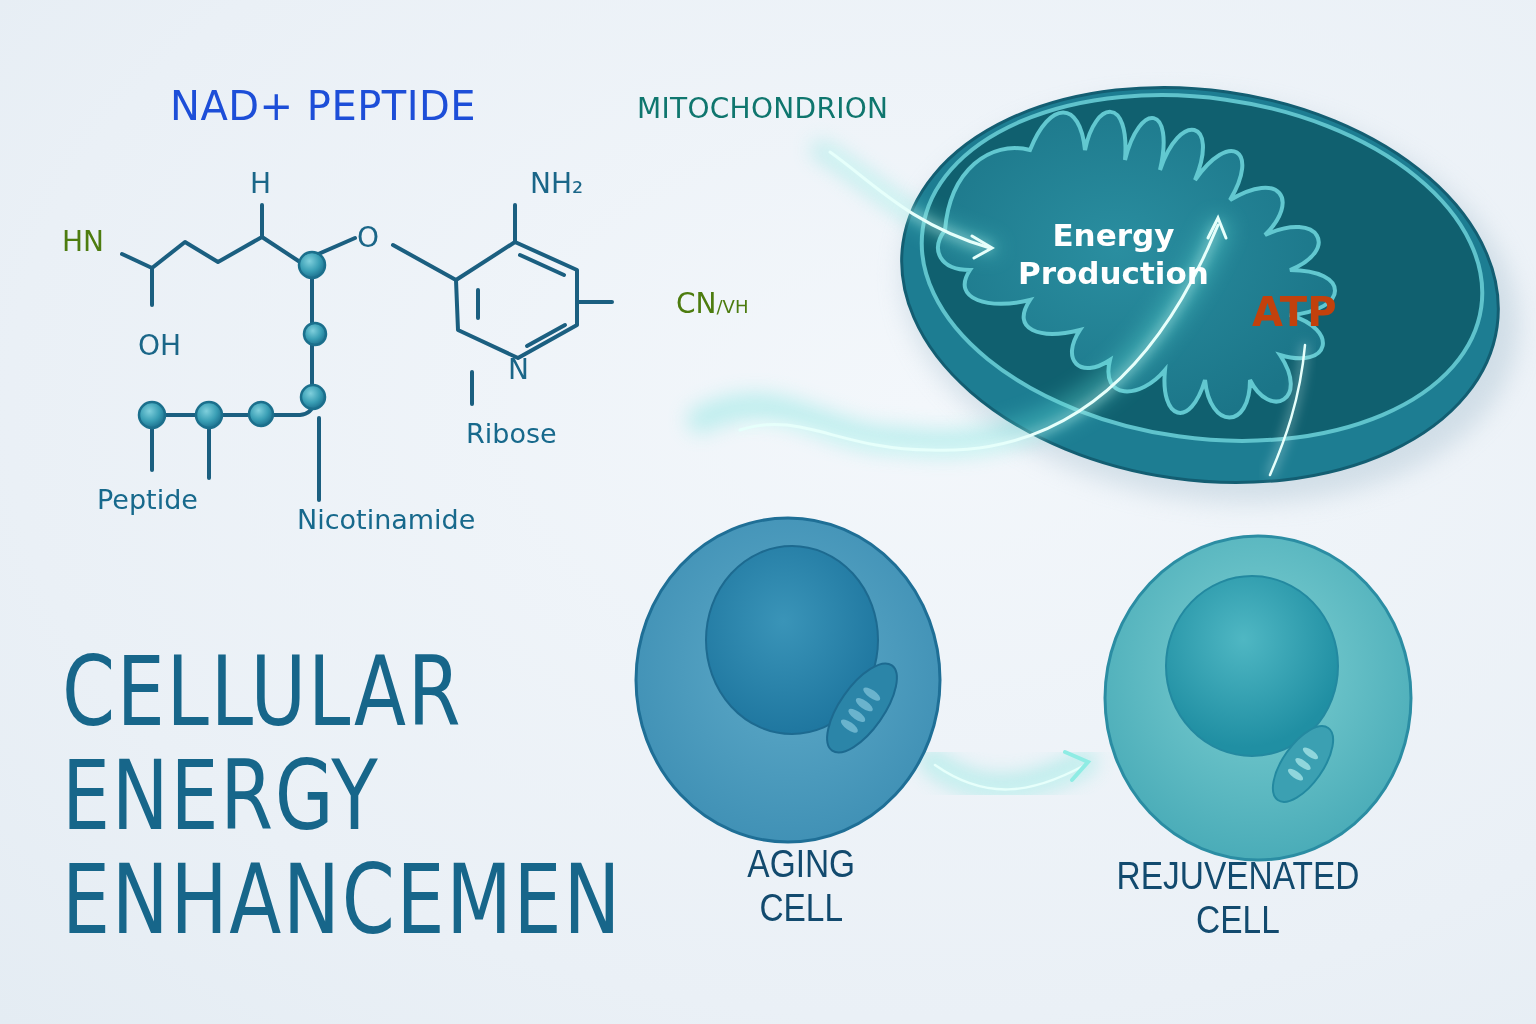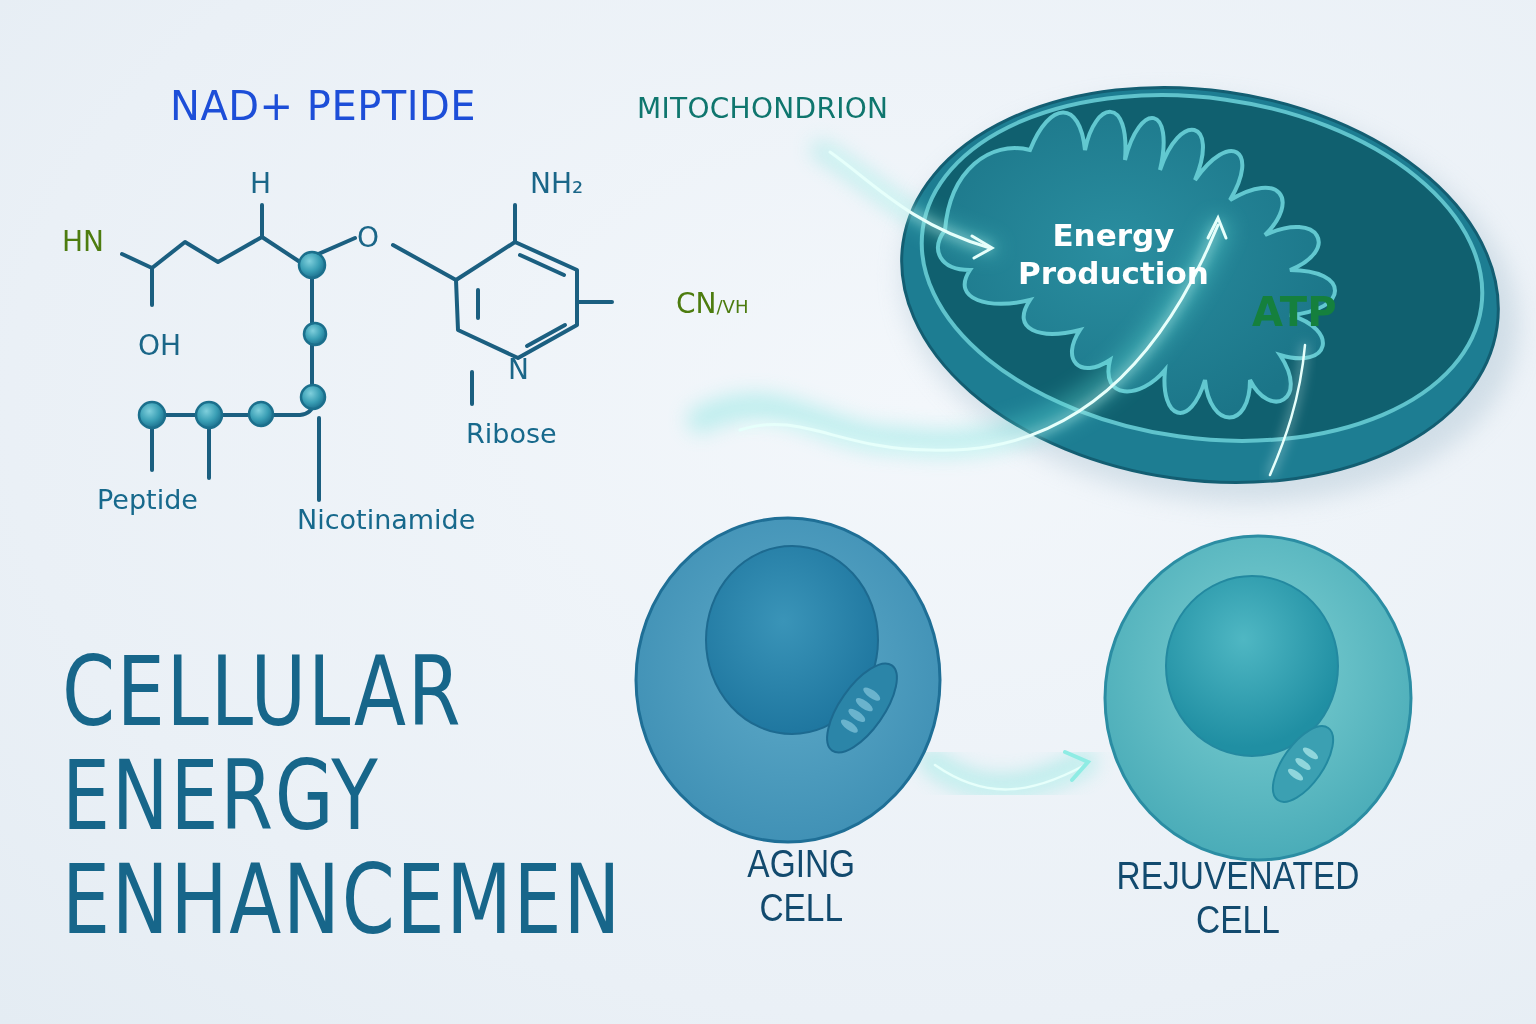"ATP" .atp { color: #15803d -> #c2410c }
